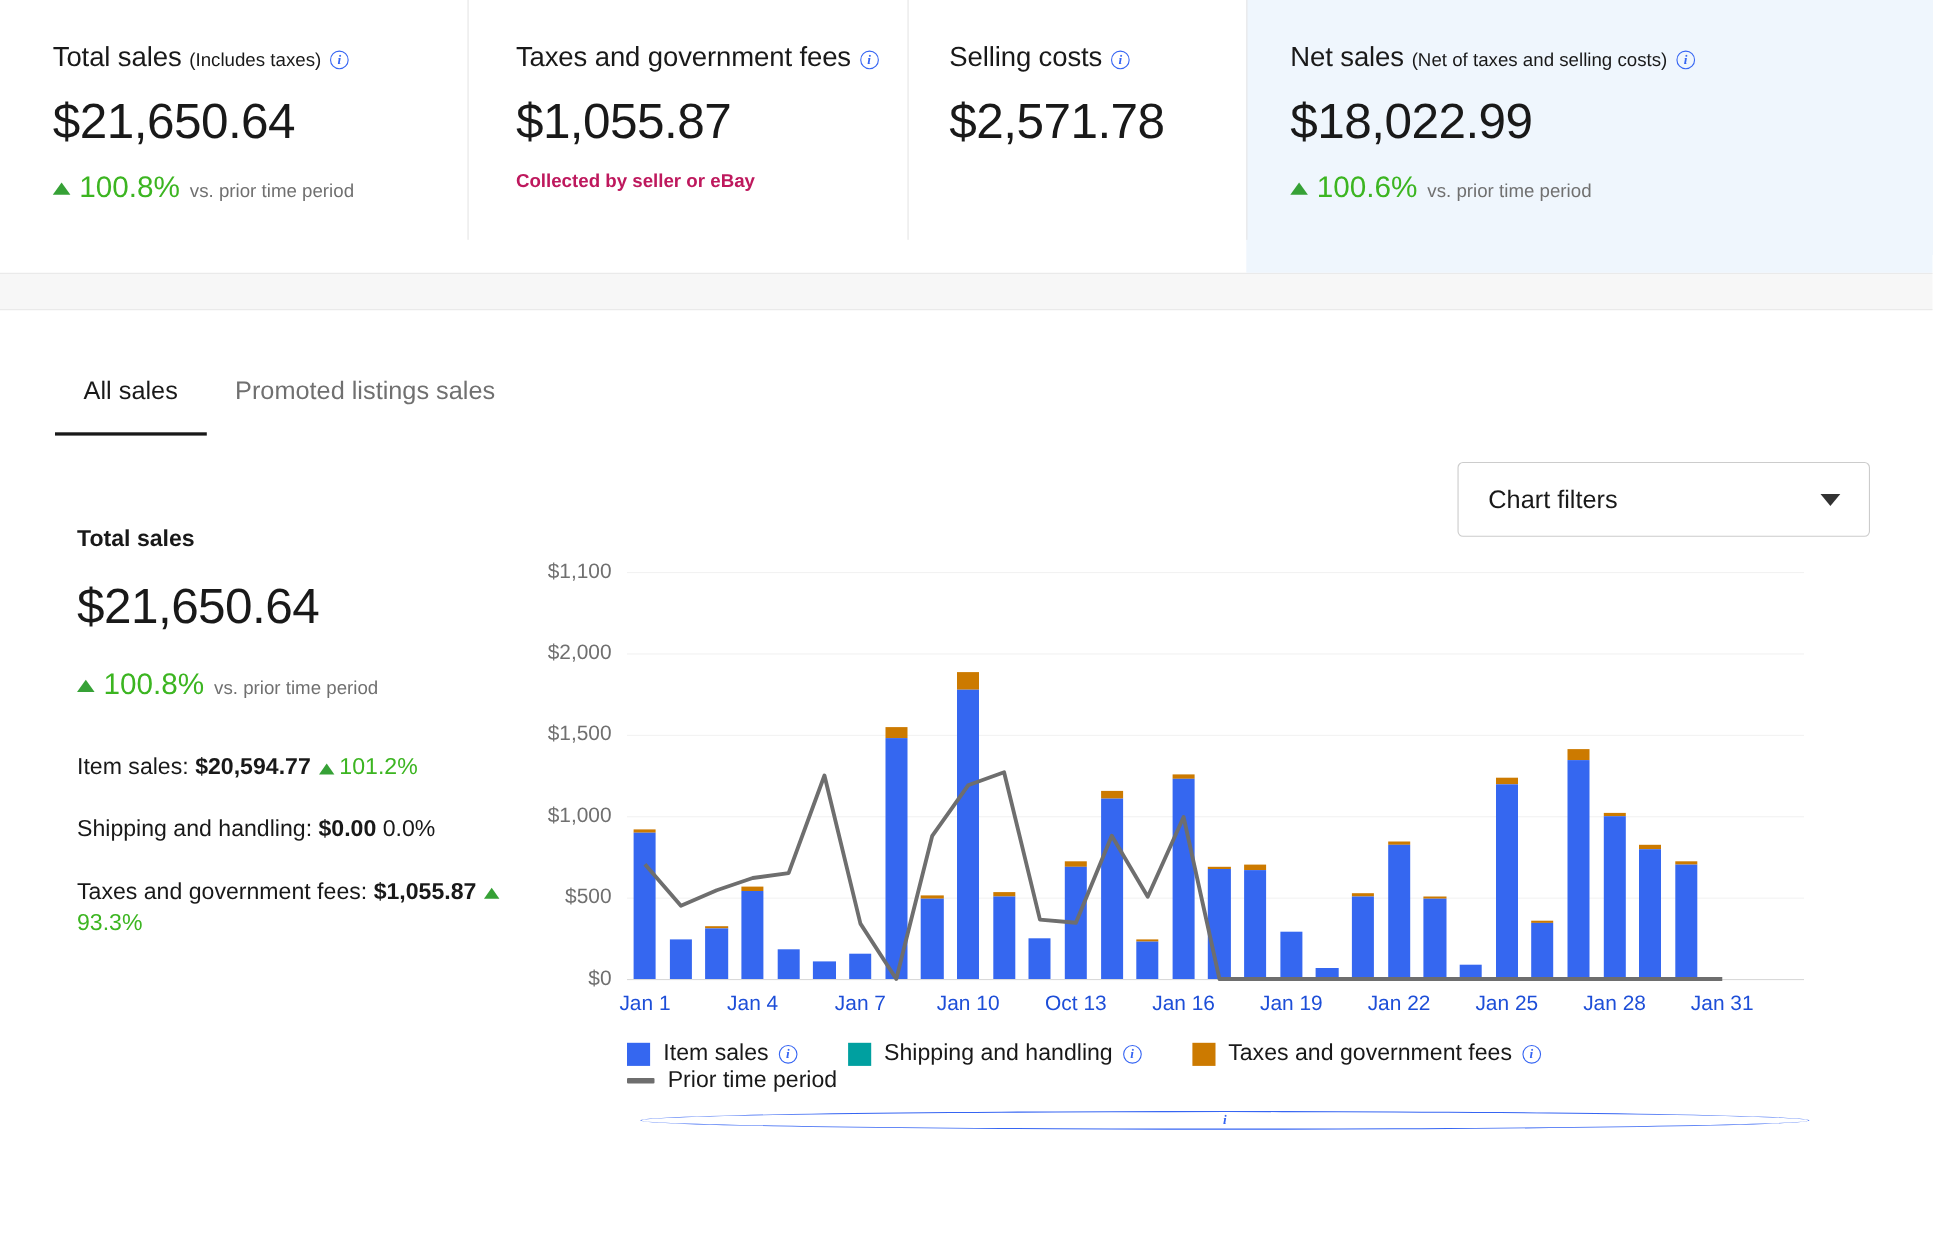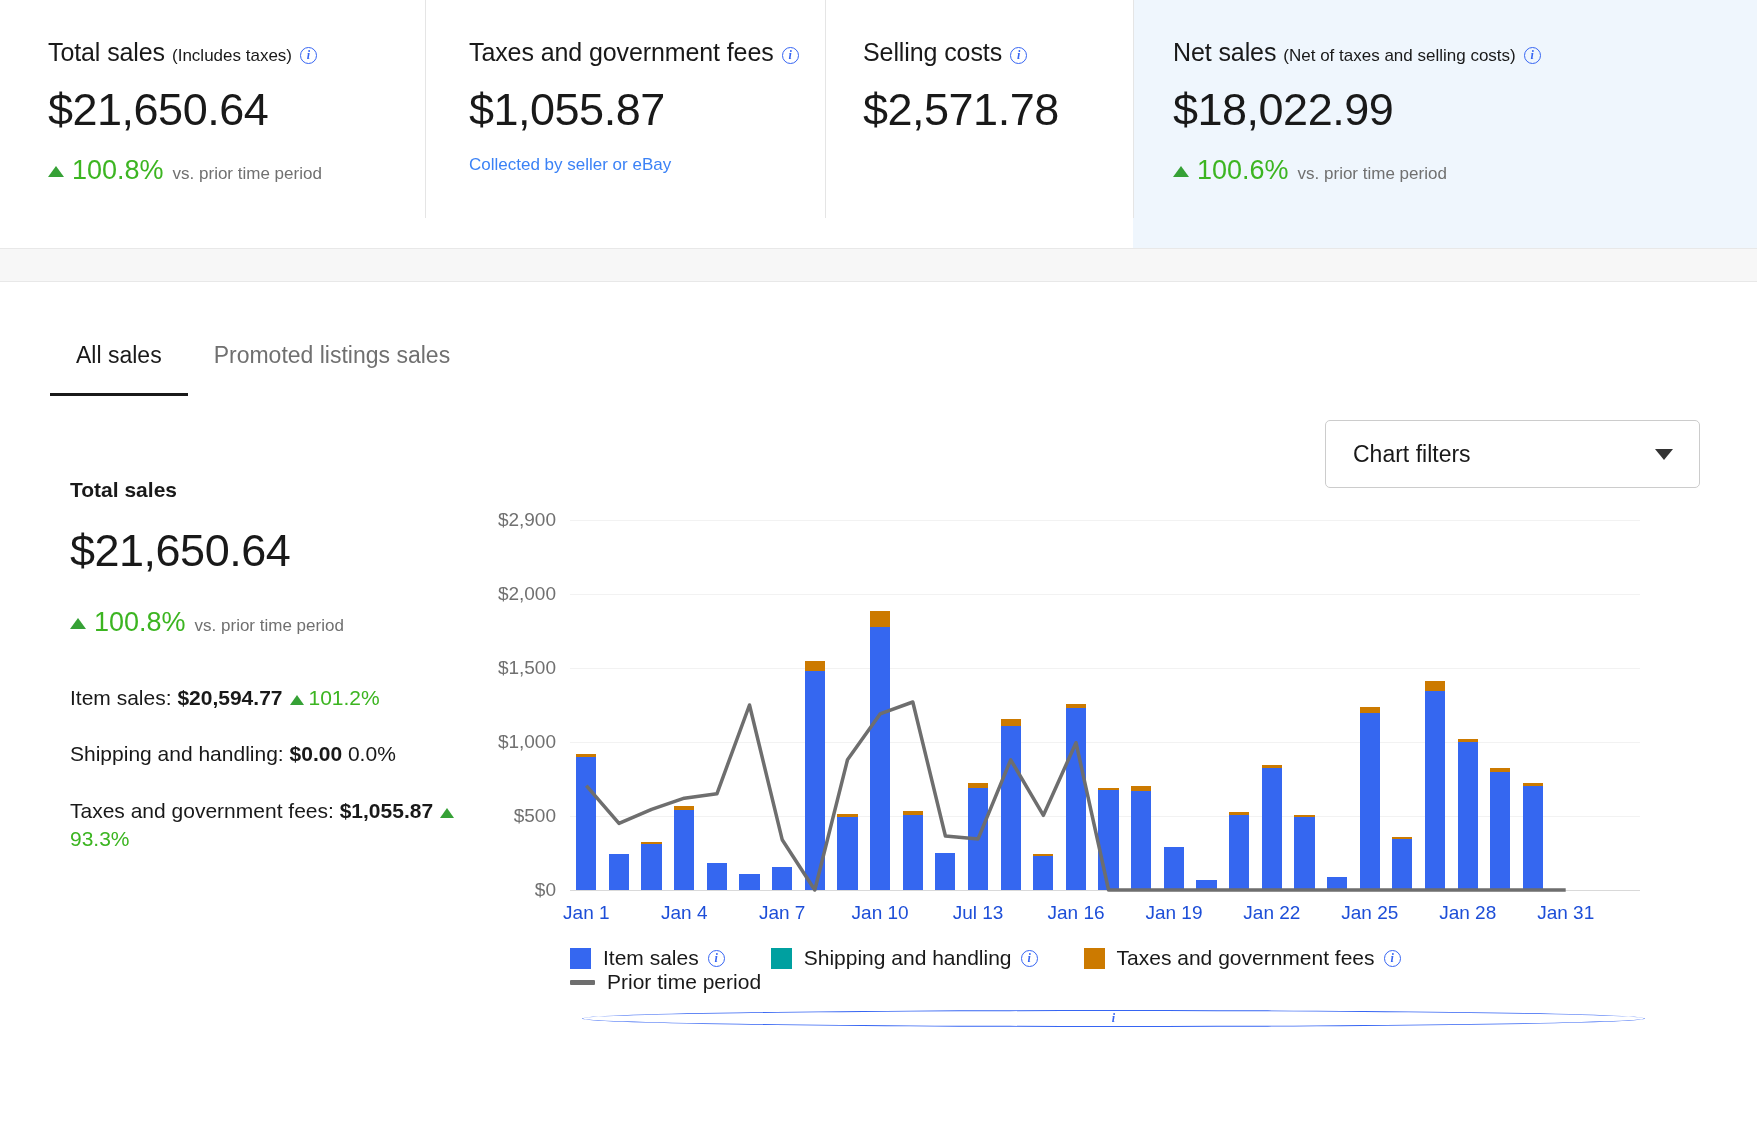"Collected by seller or eBay" .foot-note-plain { color: #3b82f6 -> #be185d; font-weight: none -> bold }
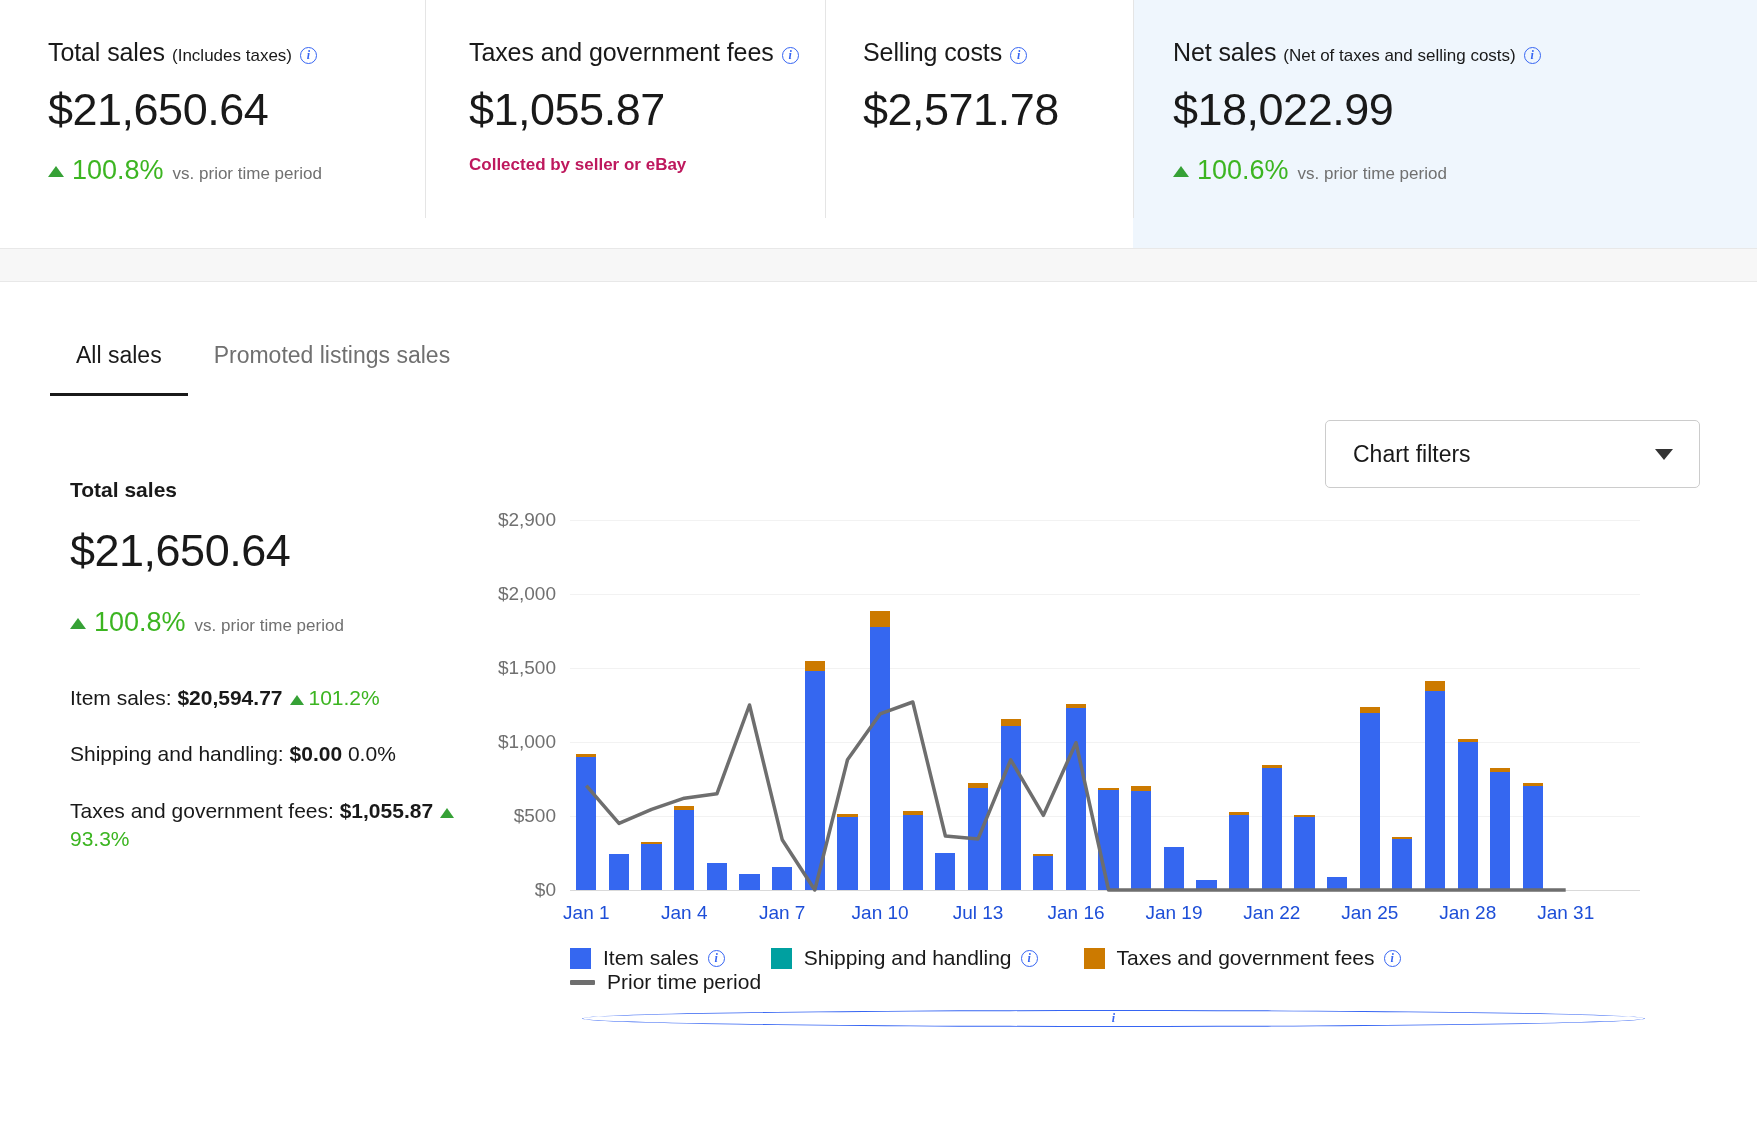"$2,900" div.ylab { text: $2,900 -> $1,100 }
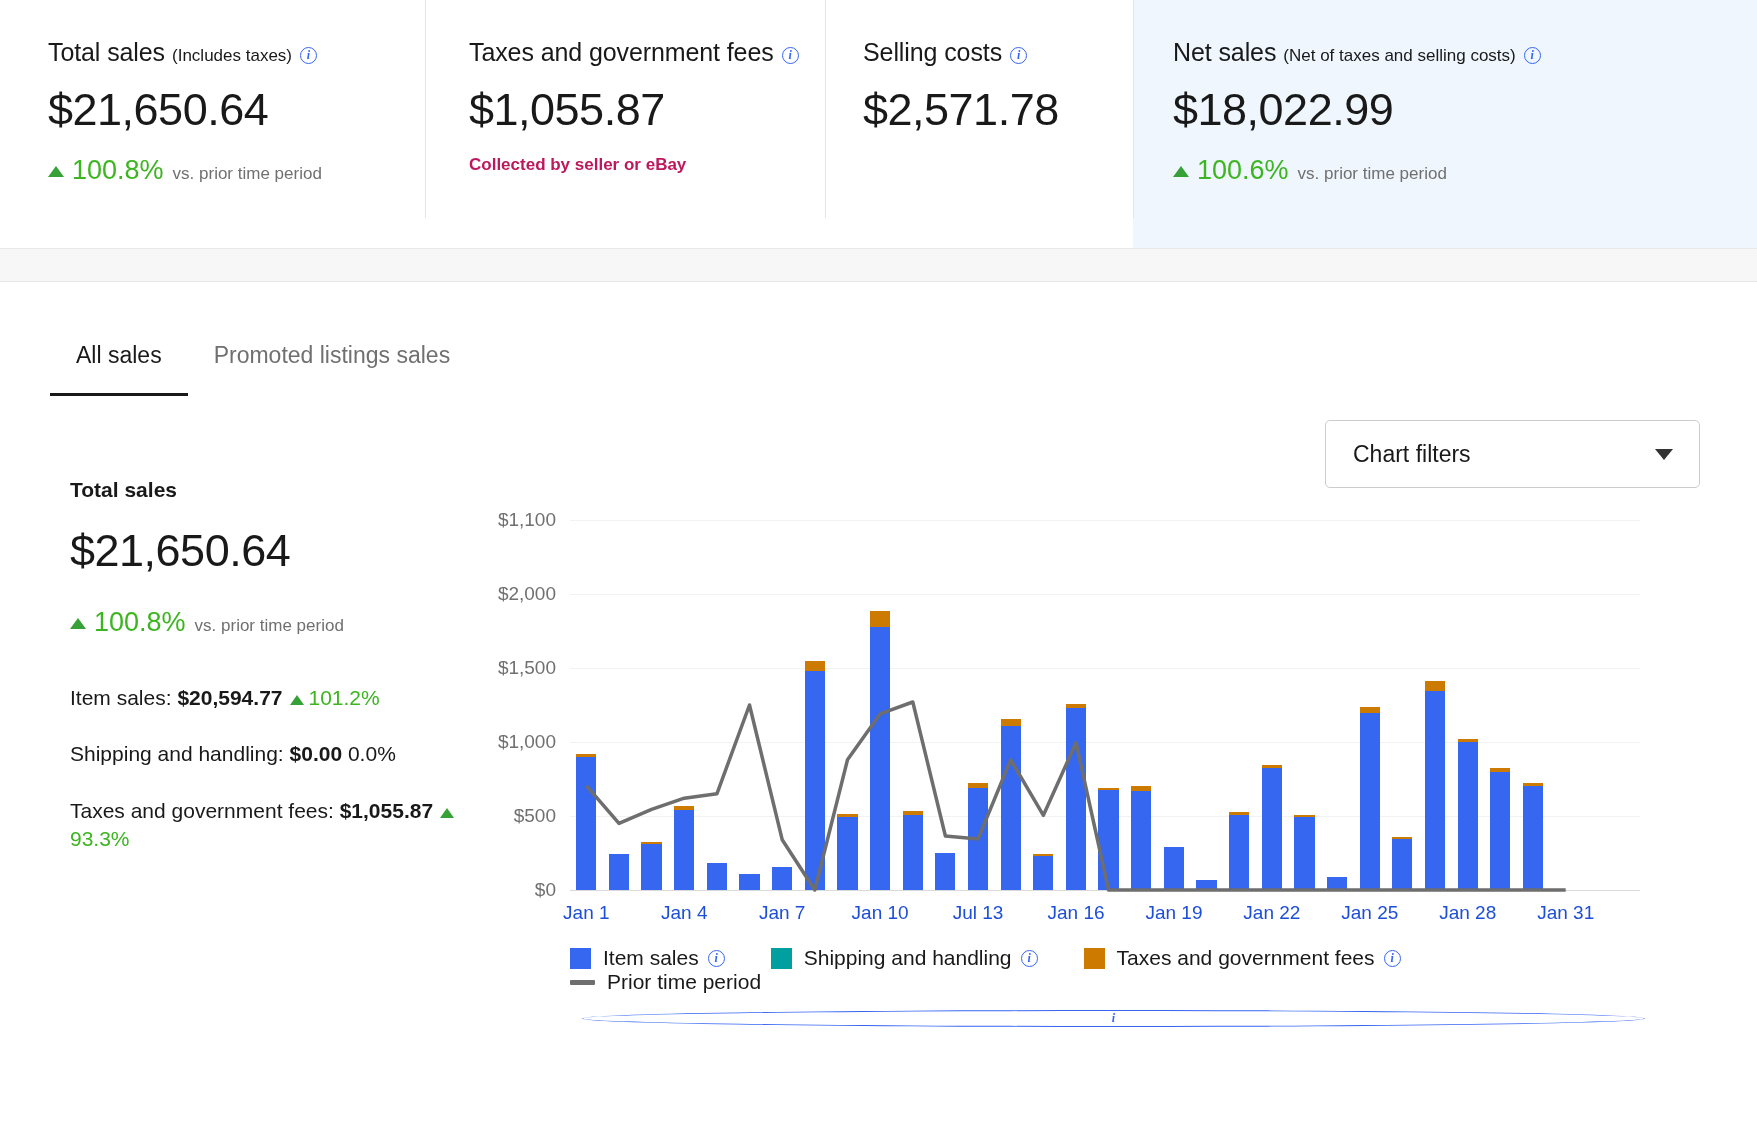"Jul 13" div.xtick { text: Jul -> Oct }
